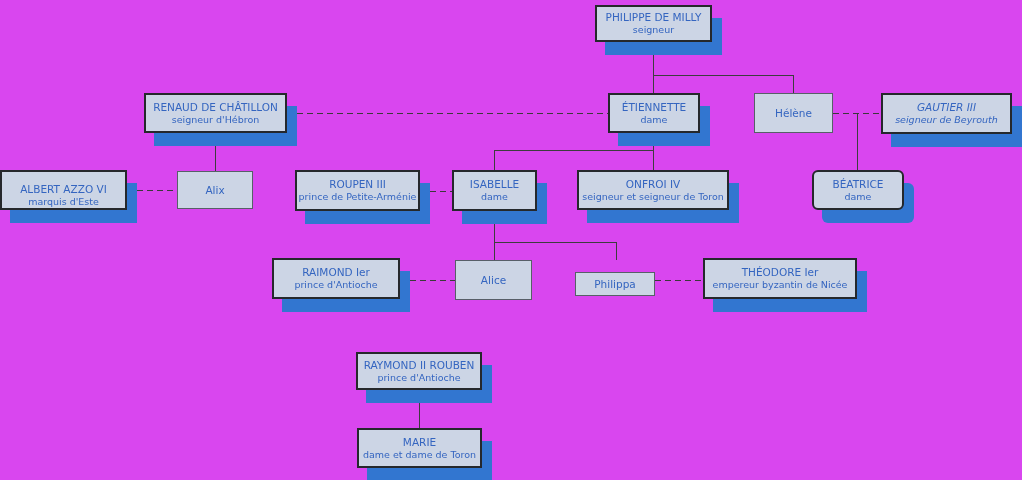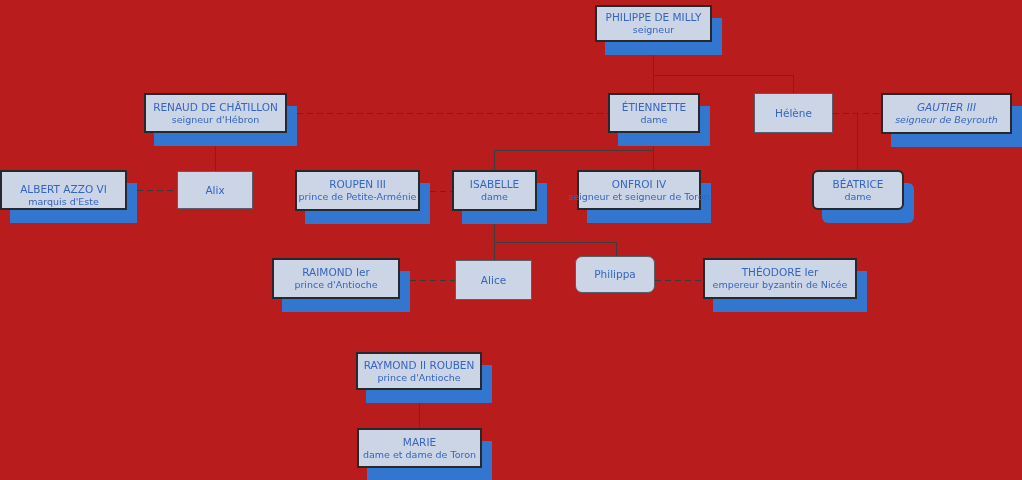"PHILIPPE DE MILLY" div { background: #b91c1c -> #d946ef }
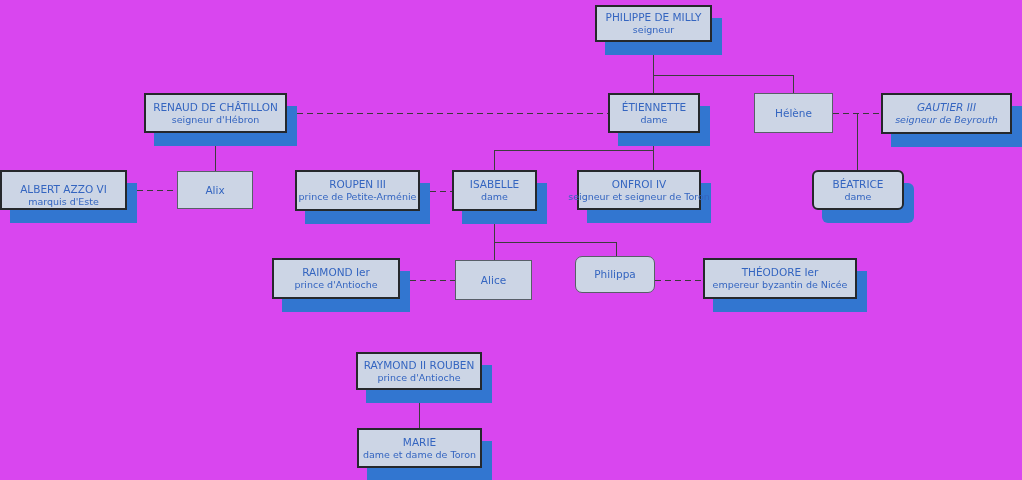"ONFROI IV" div.node { width: 124px -> 152px }
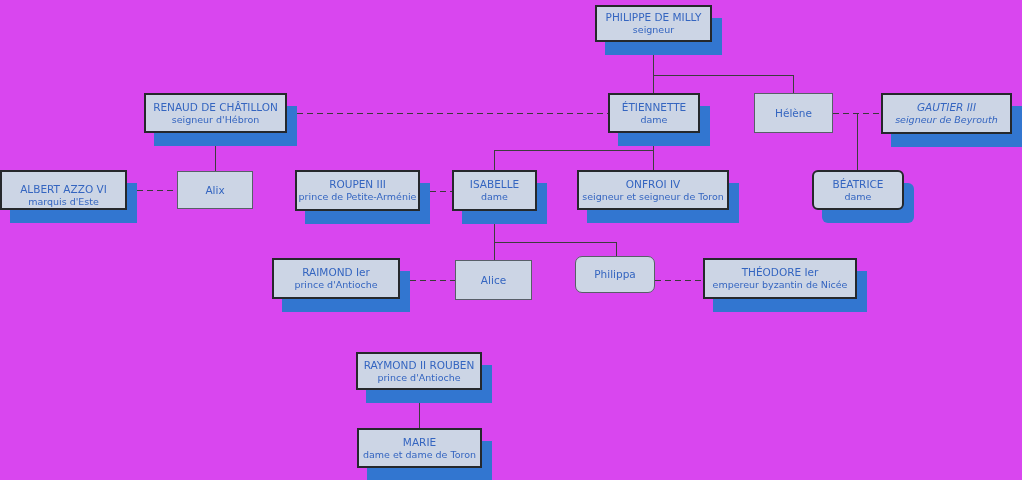"Philippa" div.node { border-radius: 7px -> none; height: 37px -> 24px; top: 256px -> 272px }
